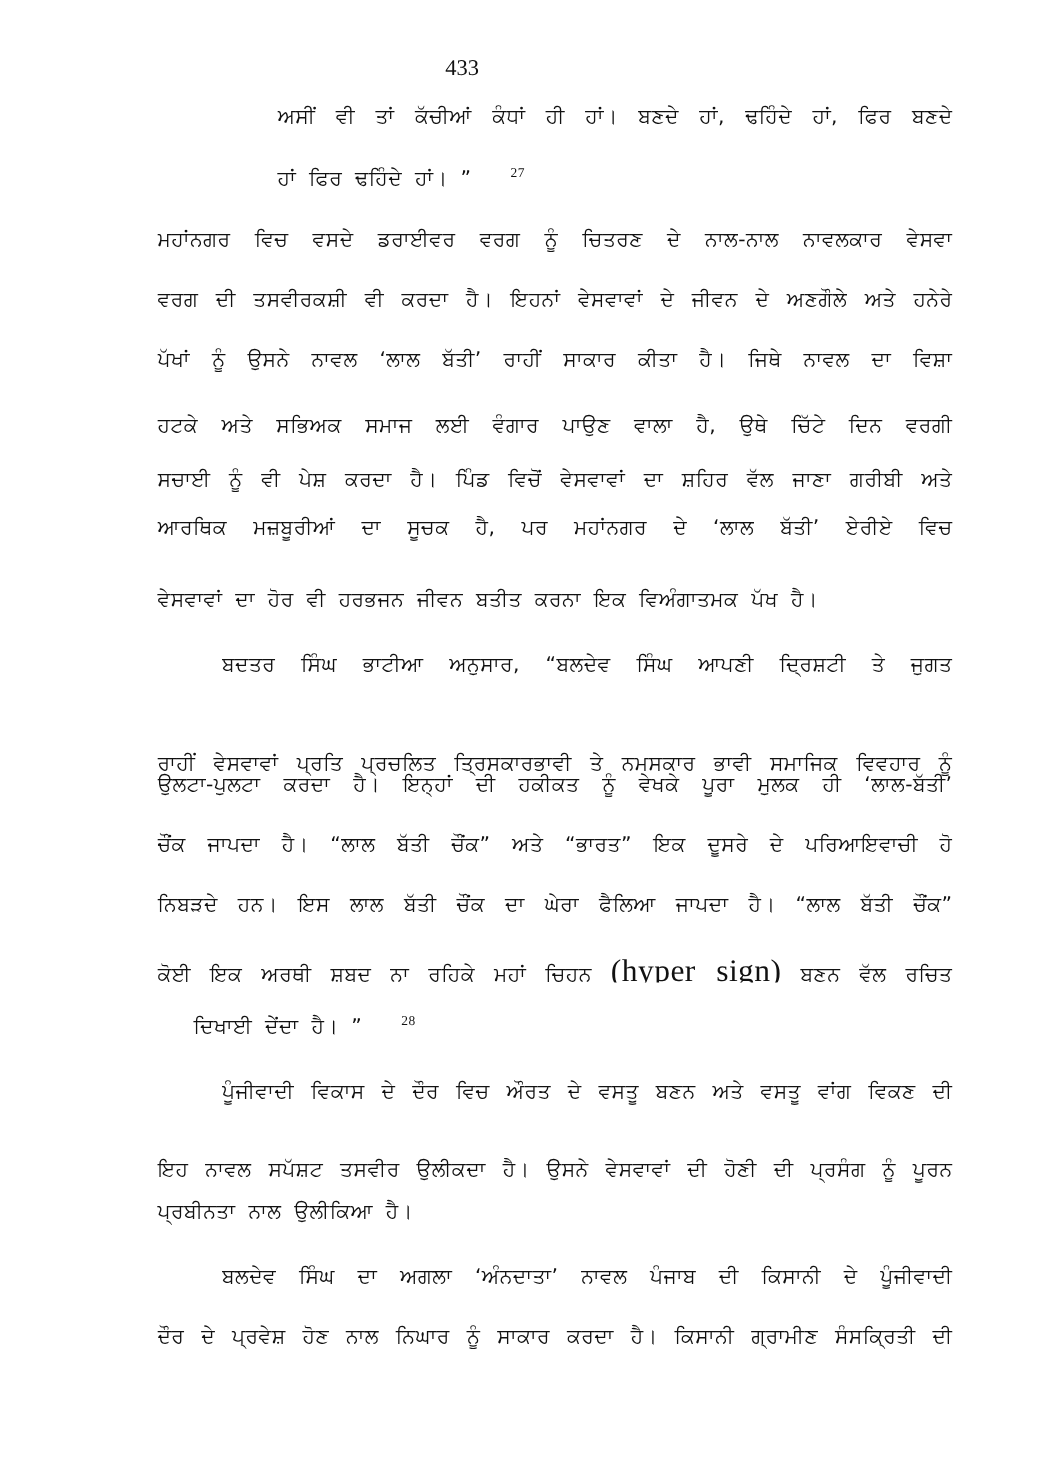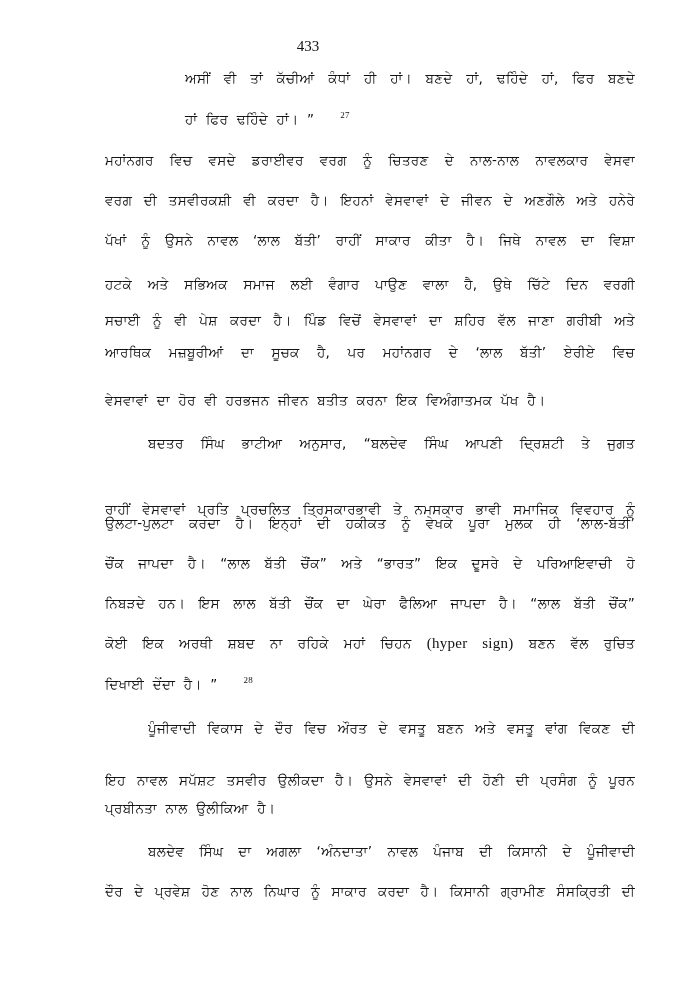"(hyper sign)" .latin { font-size: 15px -> 21px }
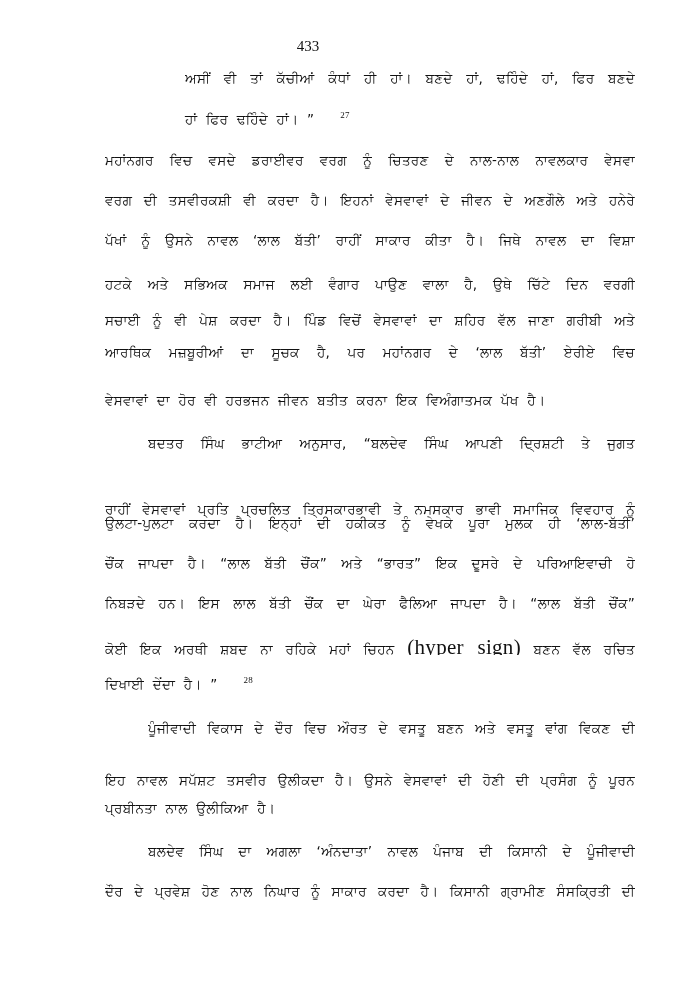"ਦਿਖਾਈ ਦੇਂਦਾ ਹੈ। ” 28" div.line { margin-left: none -> 24px }
